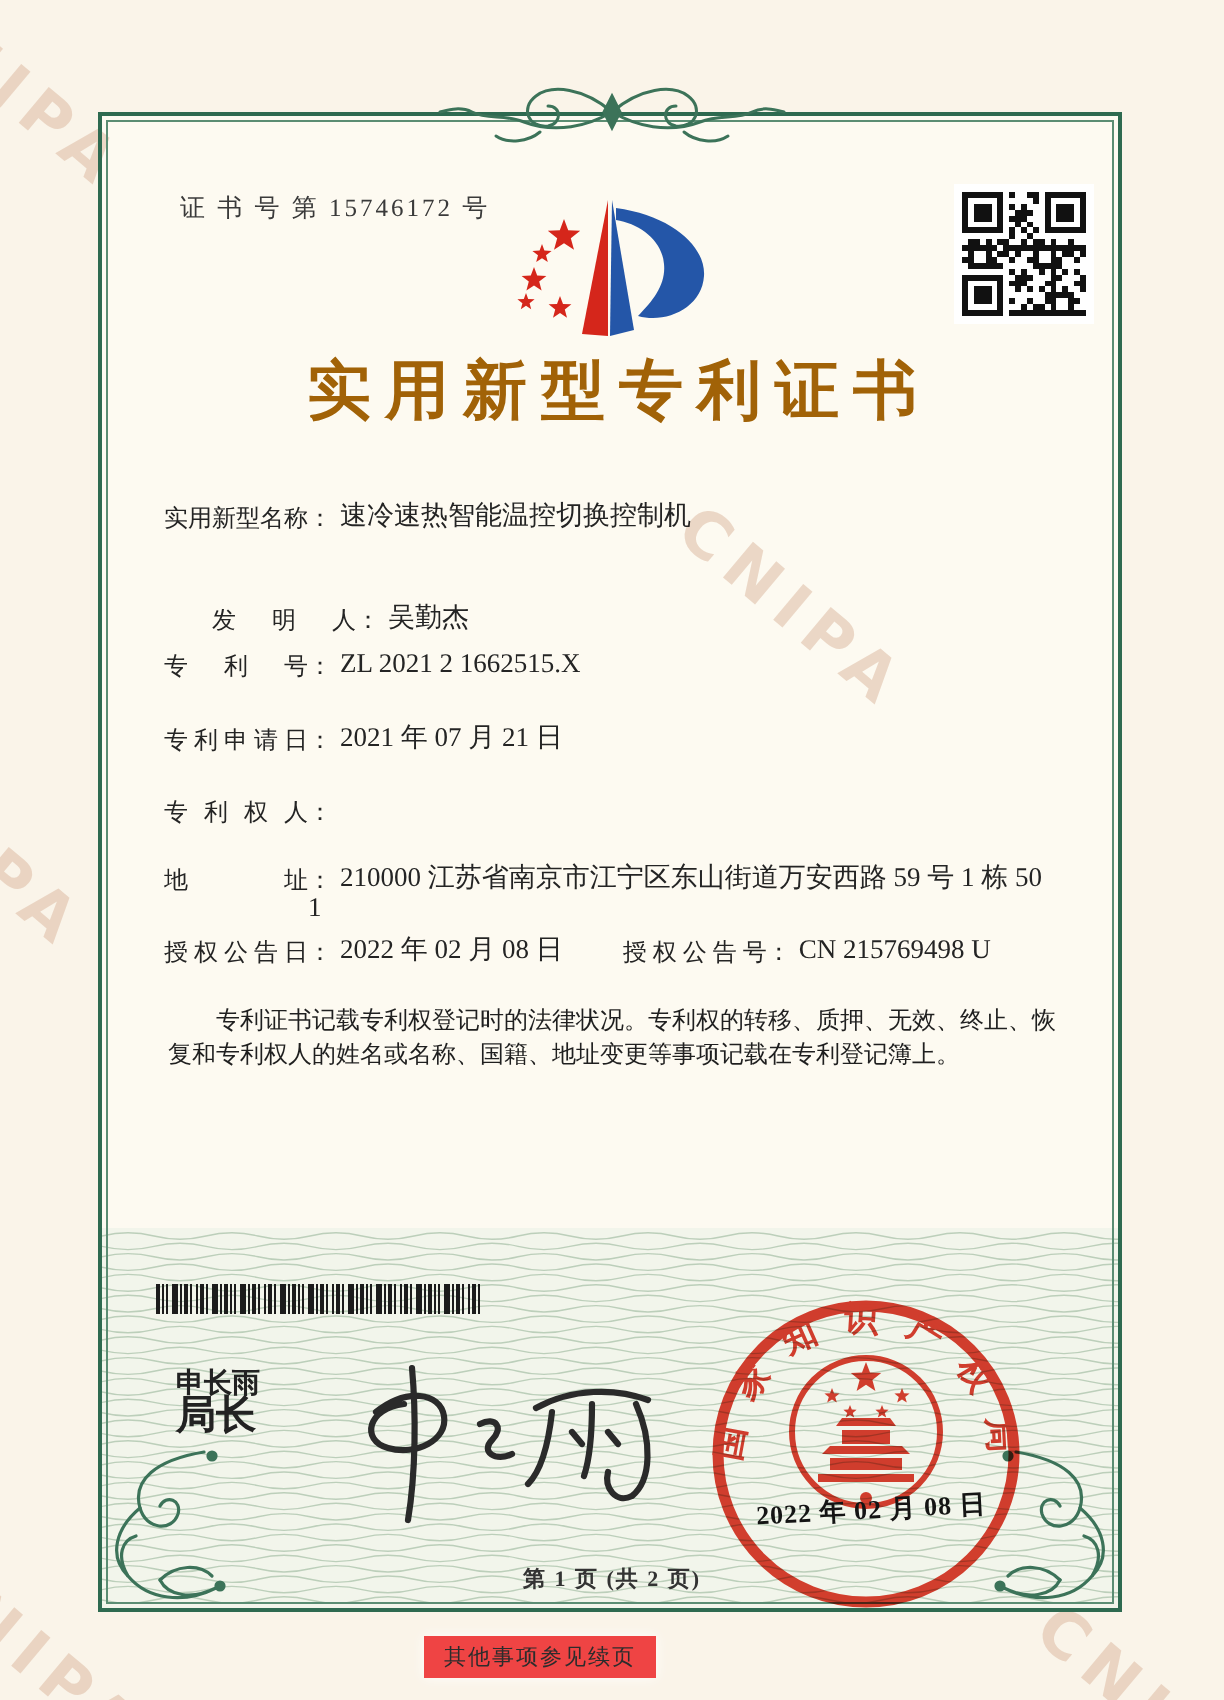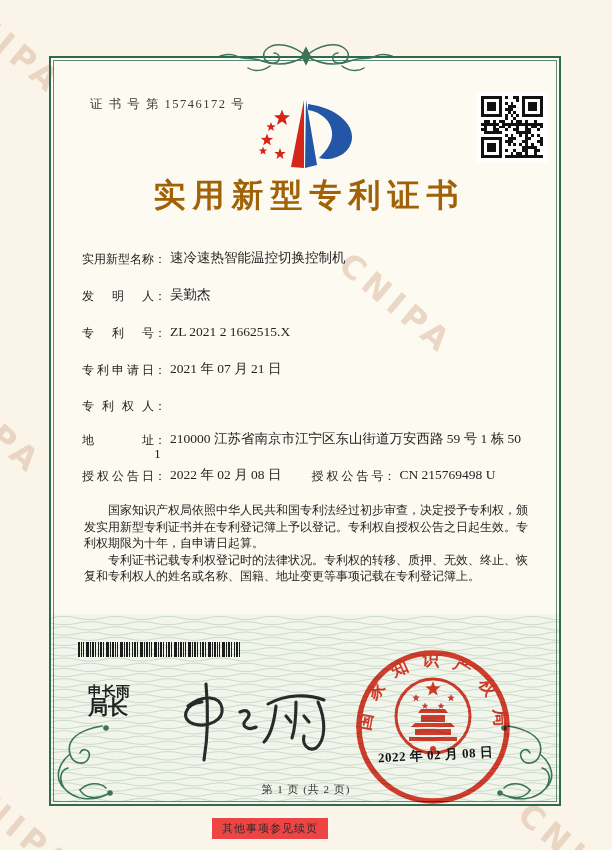"发明人" div.field-row { margin-left: none -> 24px; top: 287px -> 301px }
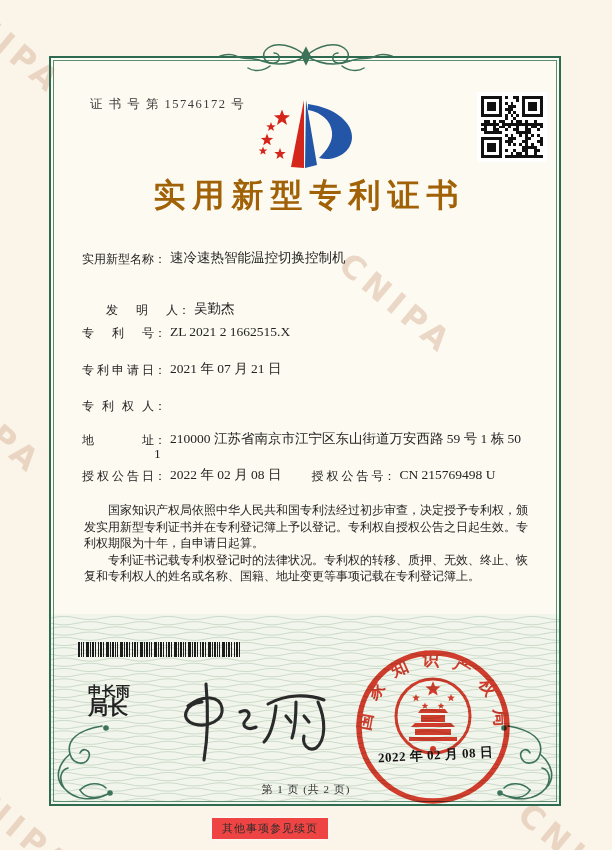"国家知识产权局依照中华人民共和国专利法经过初步审查，决定授予专利权，颁发实用新型" p { html: <p>国家知识产权局依照中华人民共和国专利法经过初步审查，决定授予专利权，颁发实用新型专利证书并在专利登记簿上予以登记。专利权自授权公告之日起生效。专利权期限为十年，自申请日起算。</p> -> none }
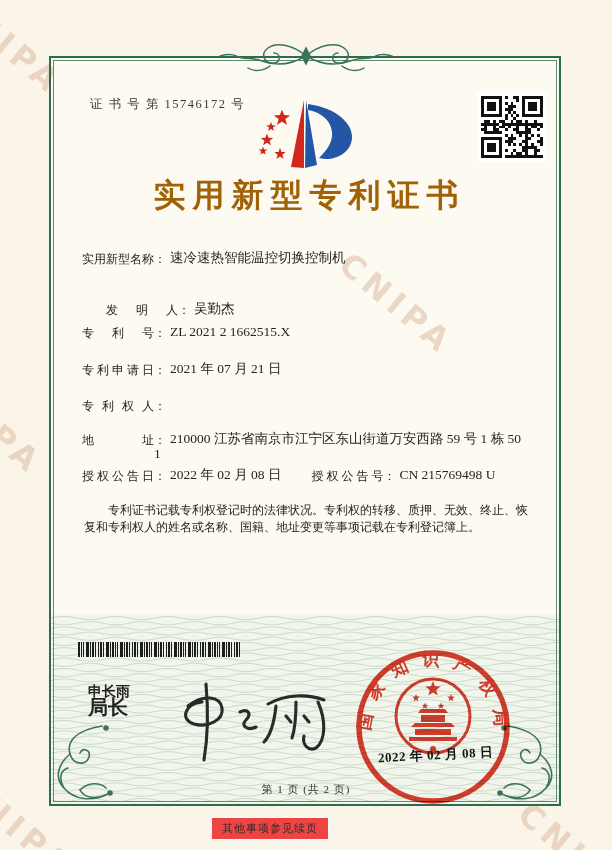"第 1 页 (共 2" .page-number { font-weight: none -> bold }
